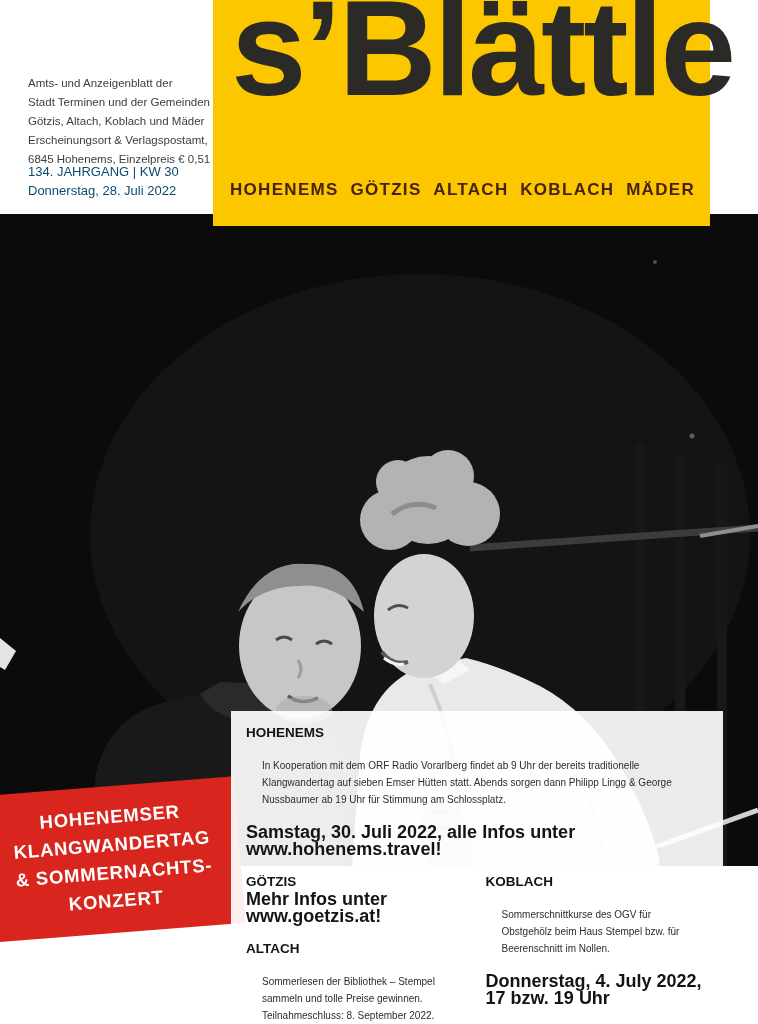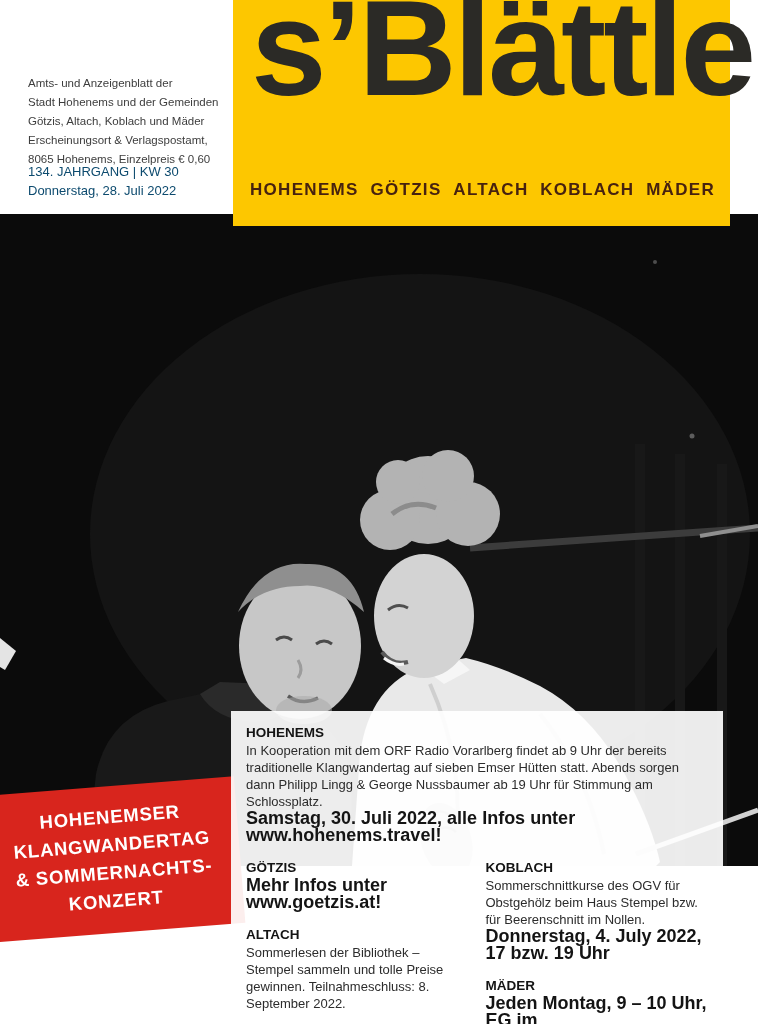"Stadt Hohenems und der Gemeinden" div { text: Hohenems -> Terminen }
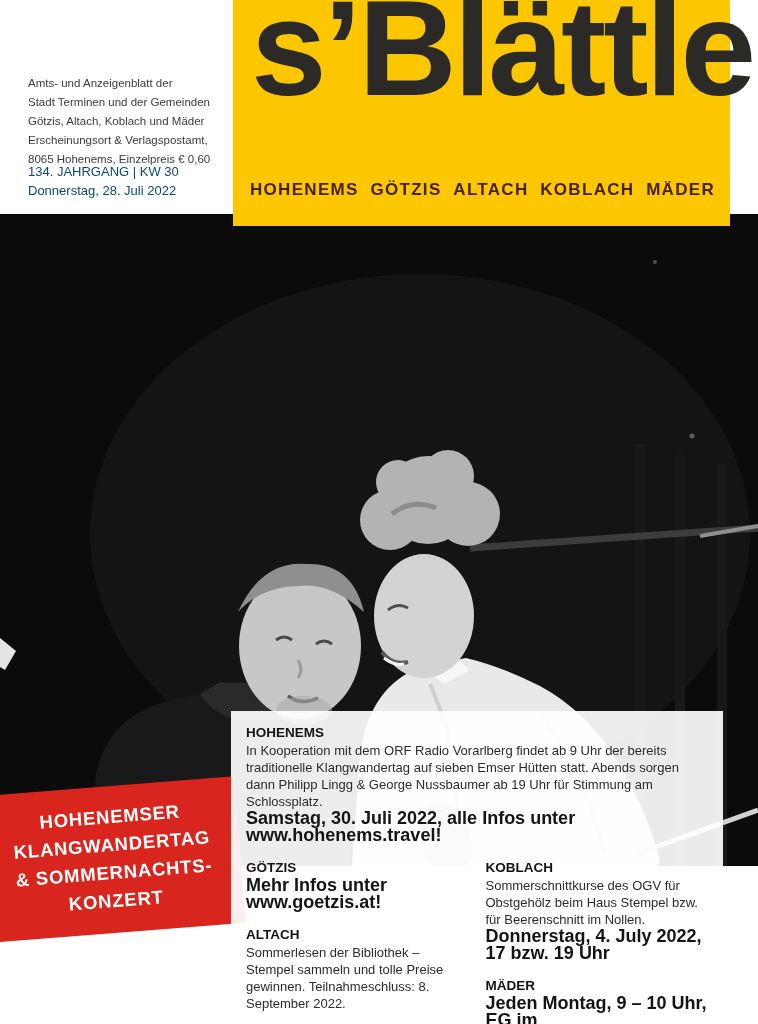"s’Blättle" .brand-block { left: 233px -> 213px }
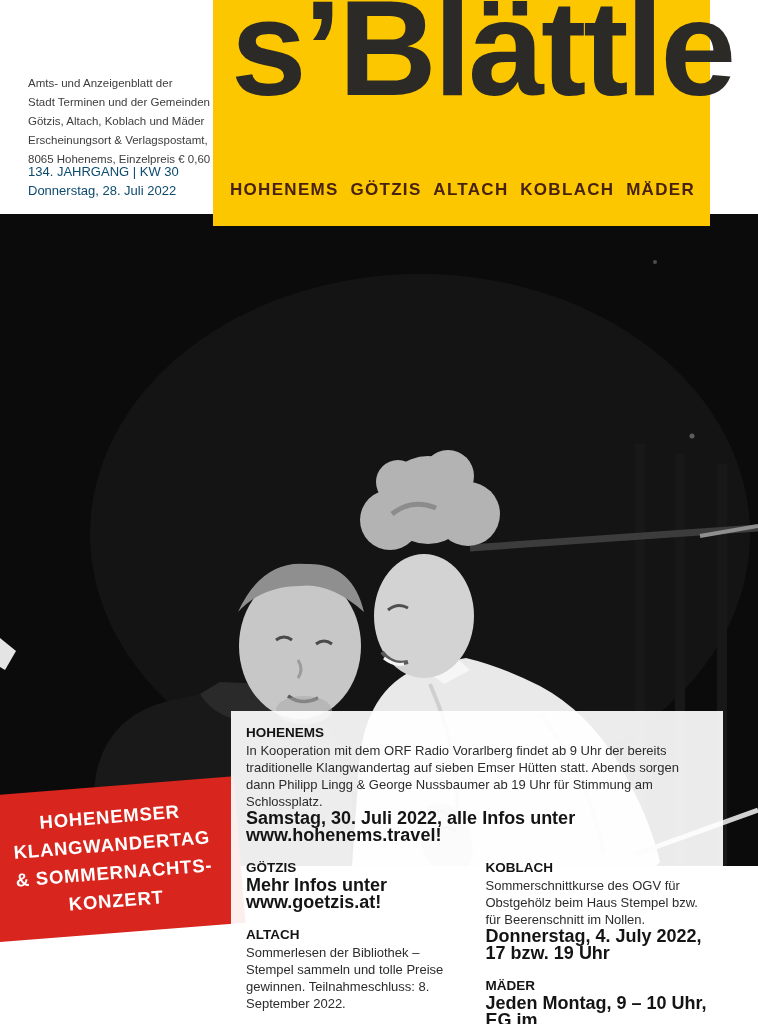"8065 Hohenems, Einzelpreis € 0,60" div { text: 8065 Hohenems, Einzelpreis € 0,60 -> 6845 Hohenems, Einzelpreis € 0,51 }
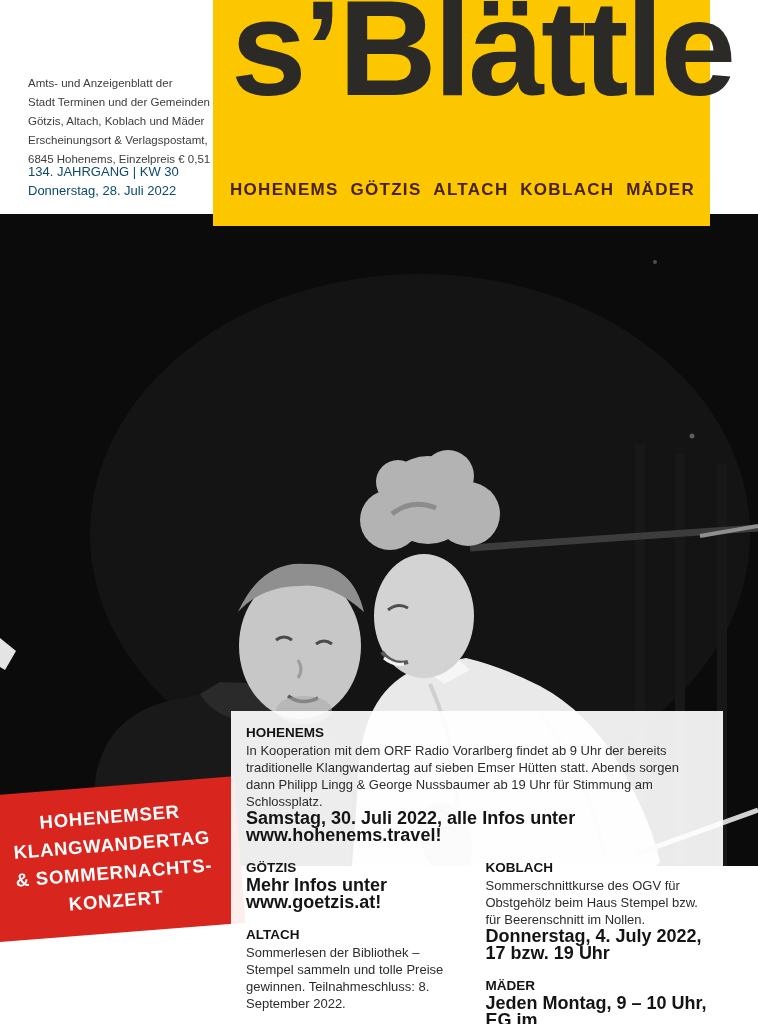"In Kooperation mit dem ORF" .sec-body { font-size: 13px -> 10px; margin: 0 -> 16px }
